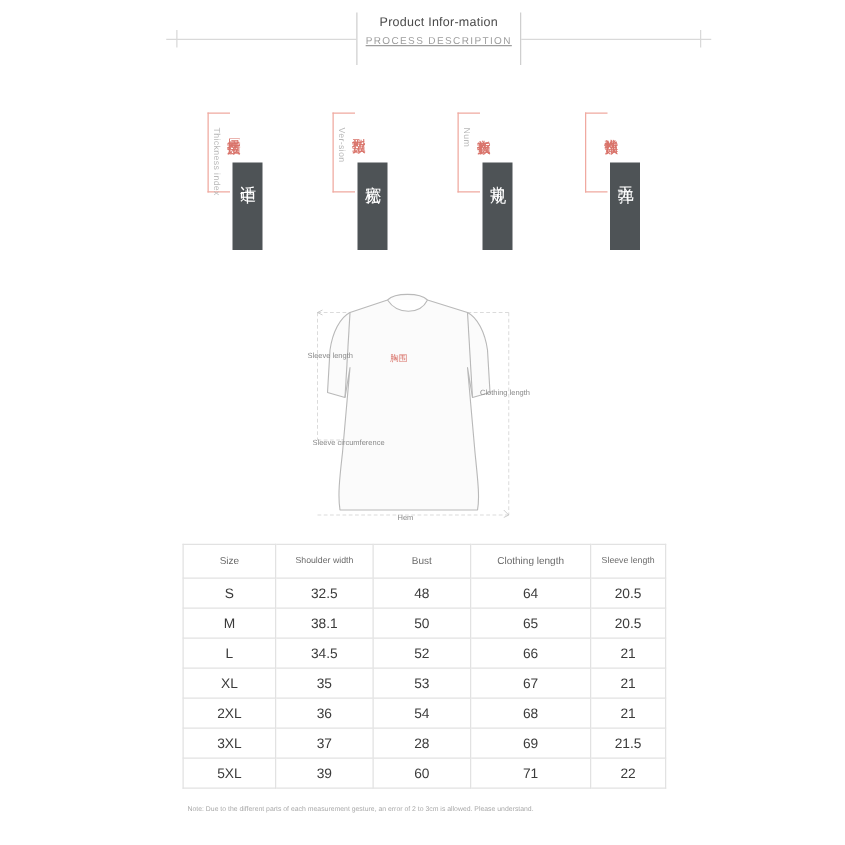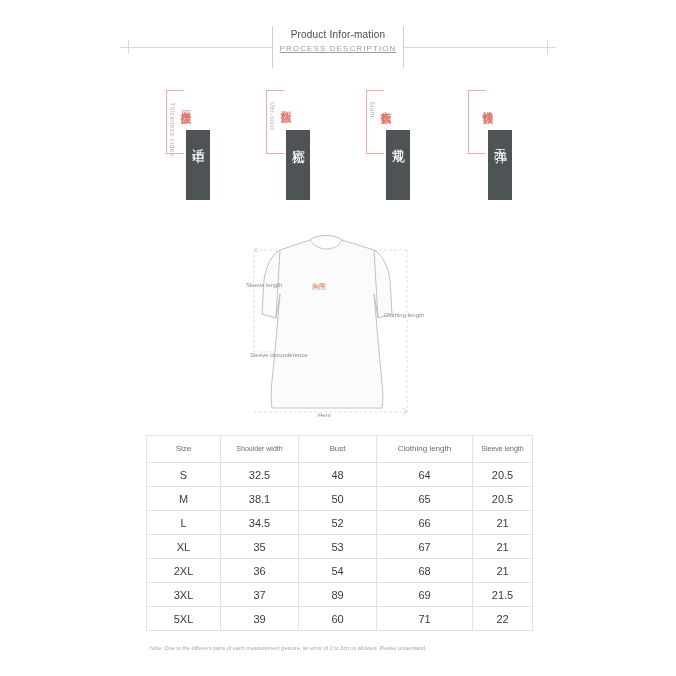"Product Infor-mation" .header { left: 120px -> 133px; margin-top: 16px -> none }
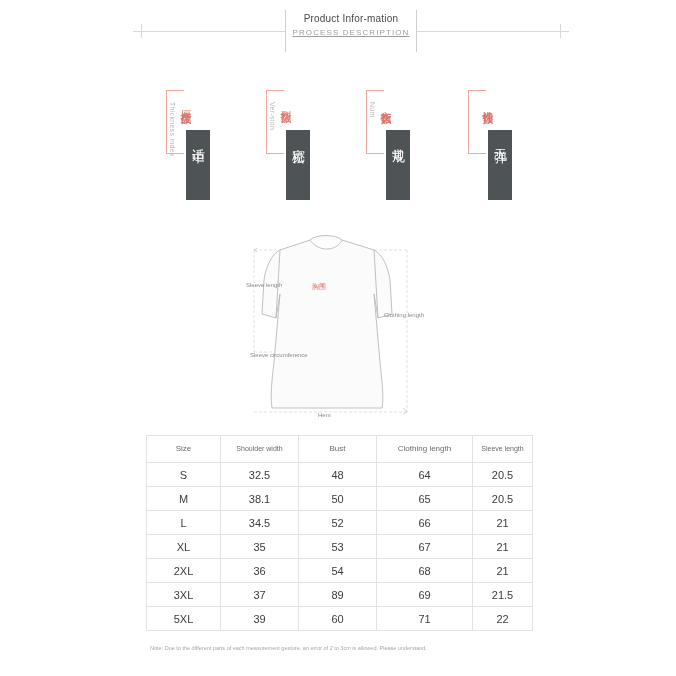"89" td { text: 89 -> 28 }
